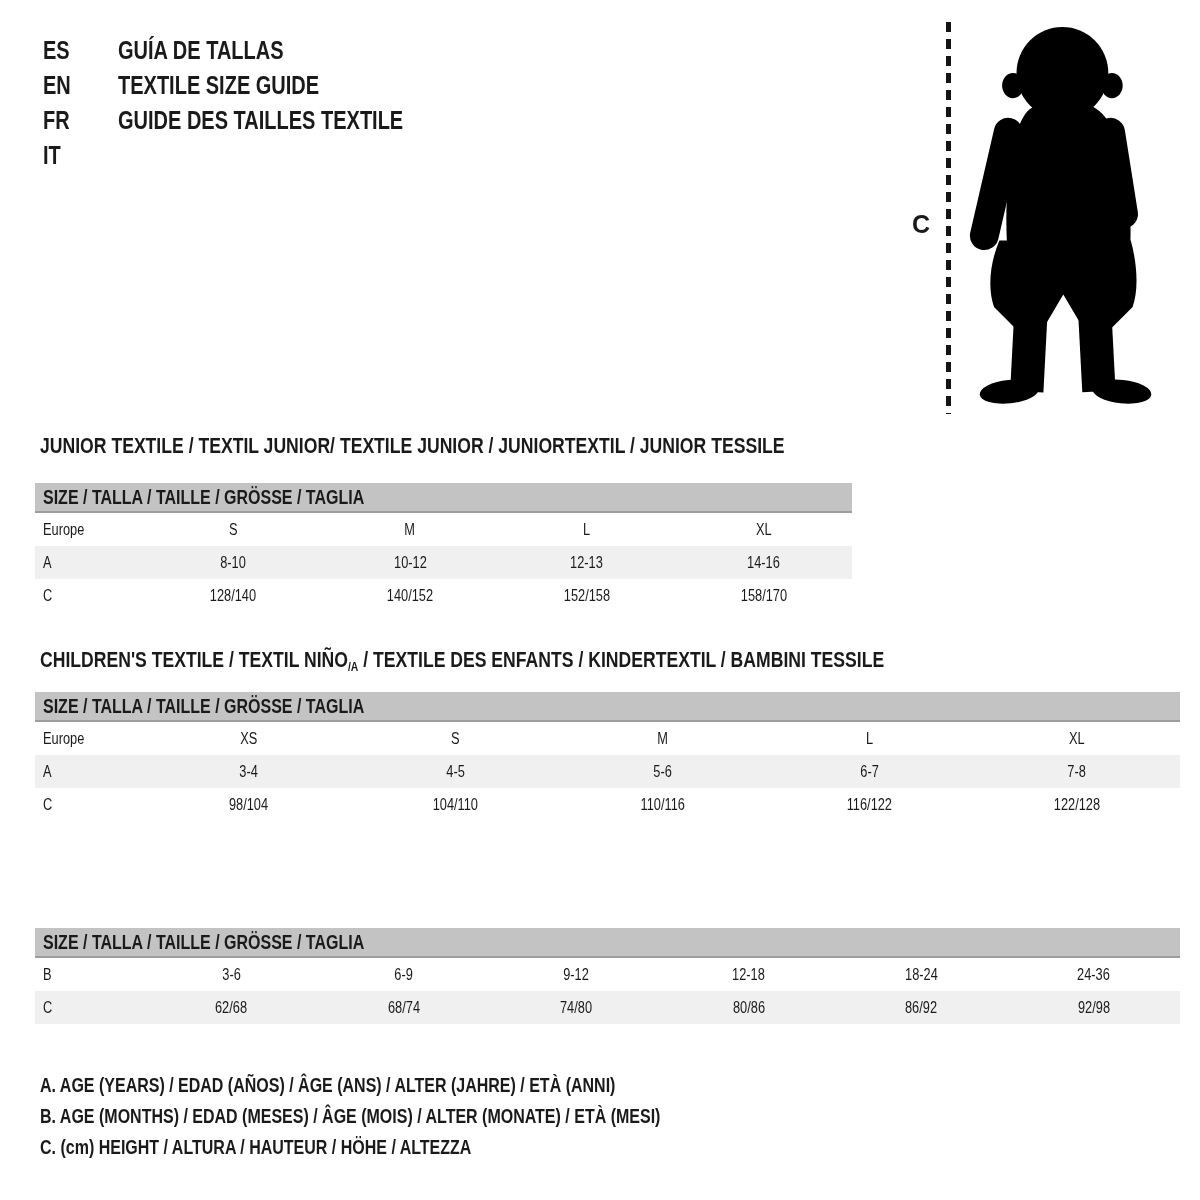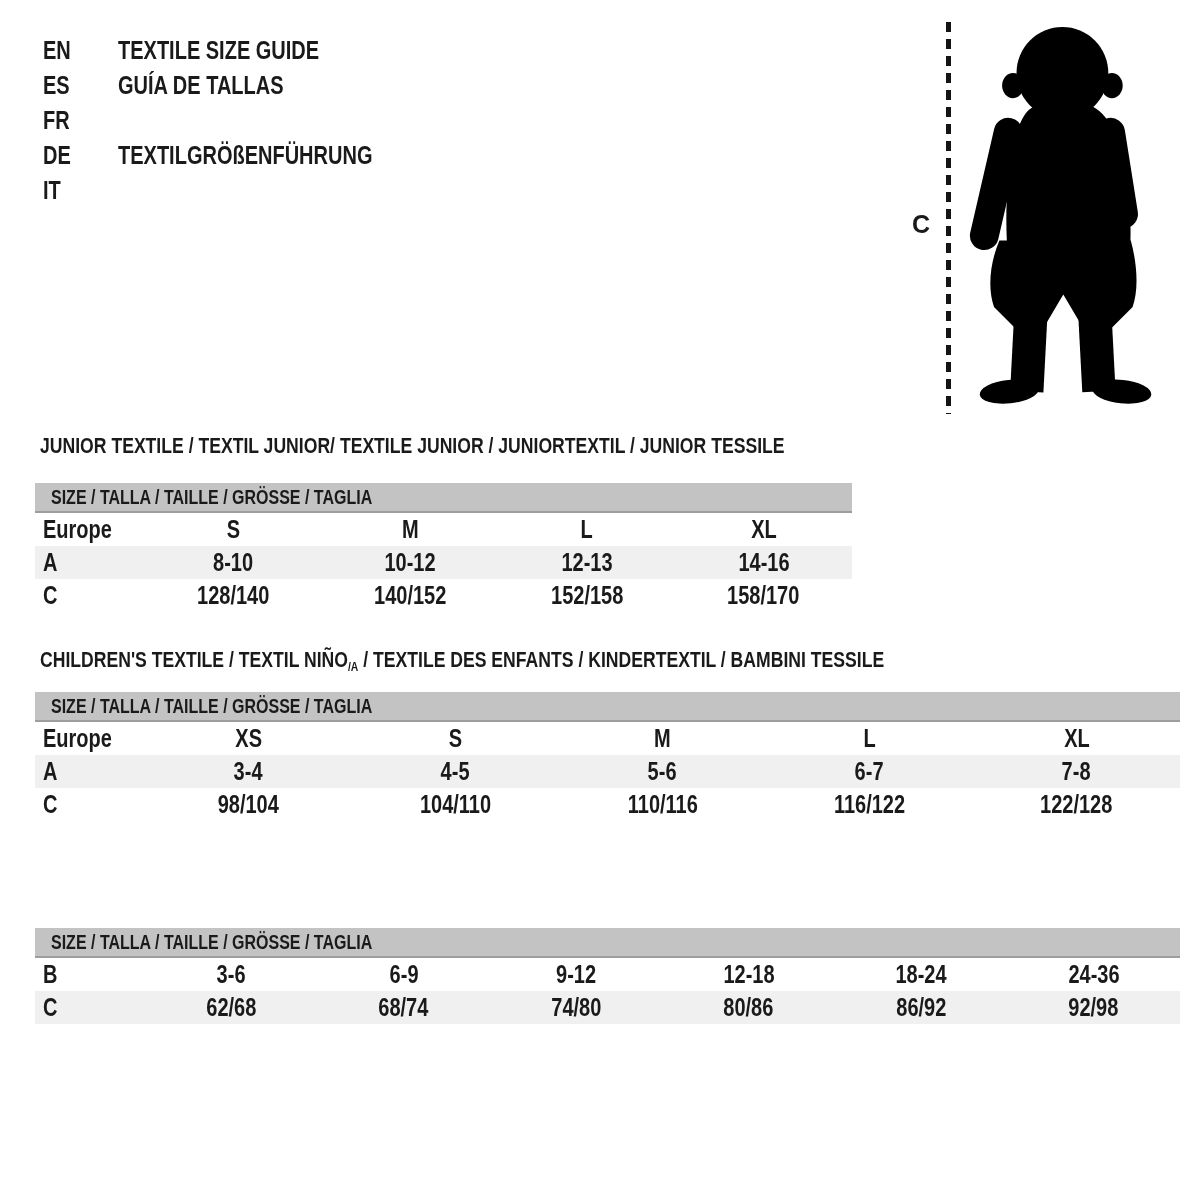"EN" div.lang-row { order: before "ES" -> after "ES" }
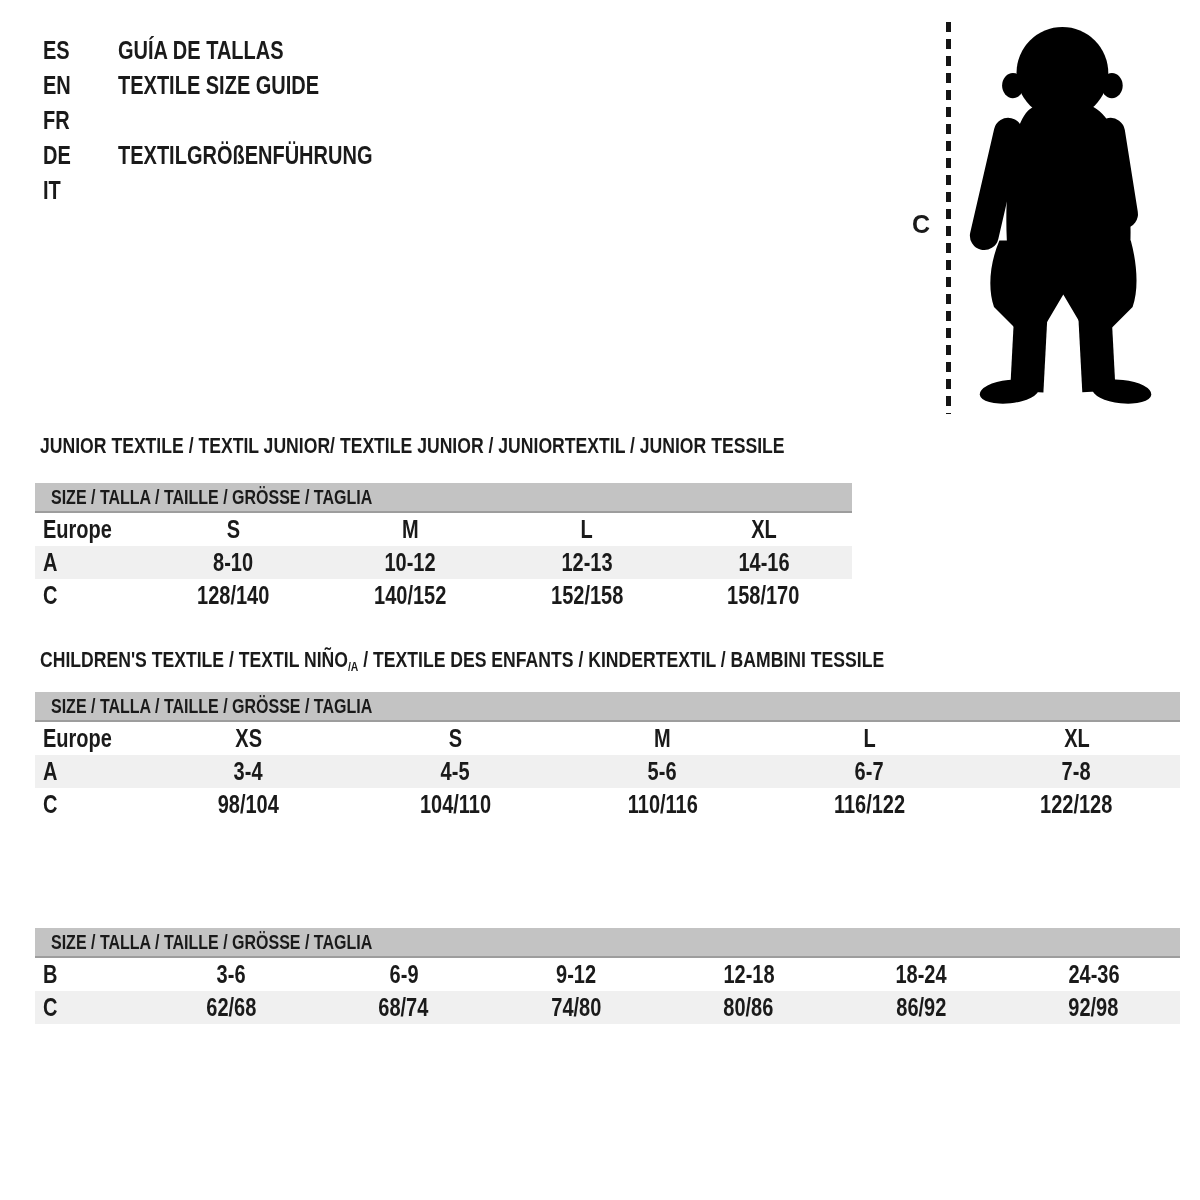"GUIDE DES TAILLES TEXTILE" span { html: none -> <span><span>GUIDE DES TAILLES TEXTILE</span></span> }
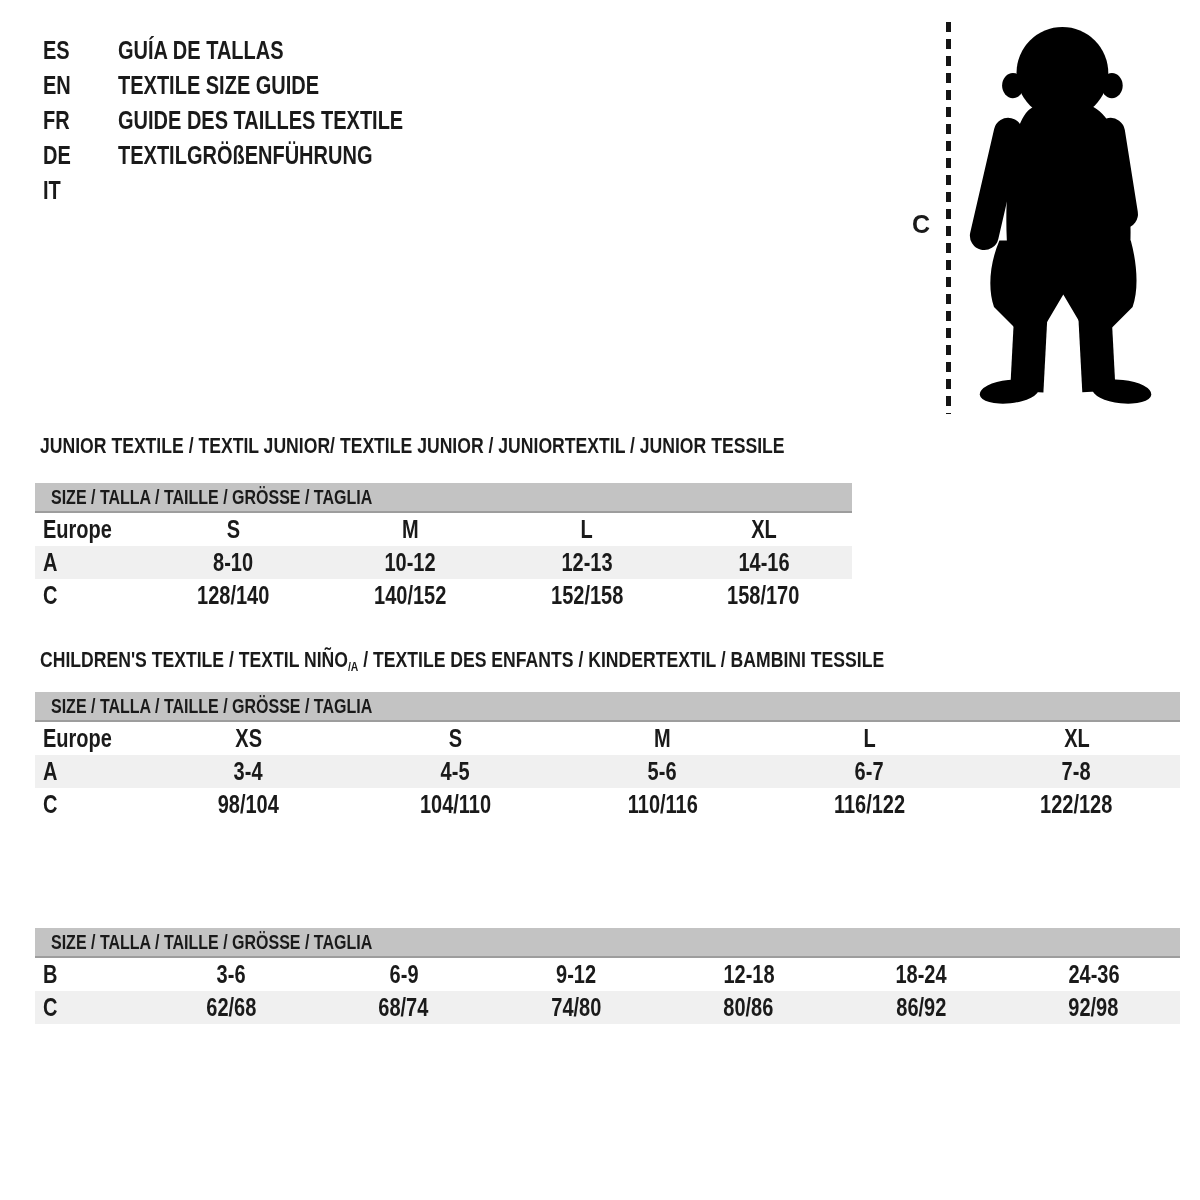"DE" div.lang-row { html: <div> <span><span>DE</span></span> <span><span>TEXTILGRÖßENFÜHRUNG</span></span> </div> -> none }
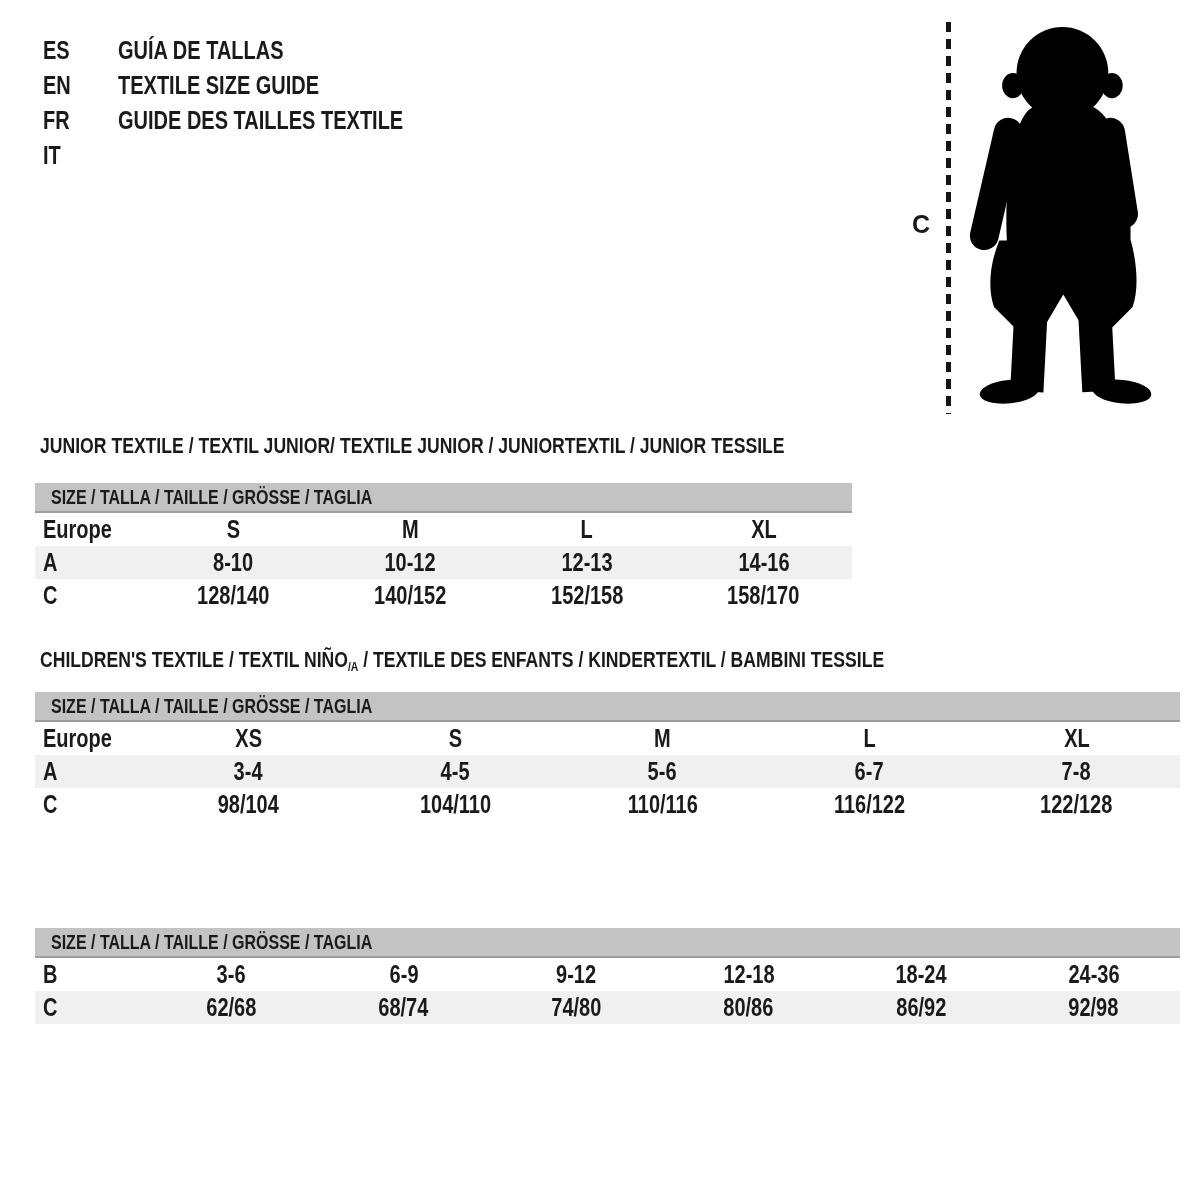"SIZE / TALLA / TAILLE" .thead { padding-left: 16px -> 8px }
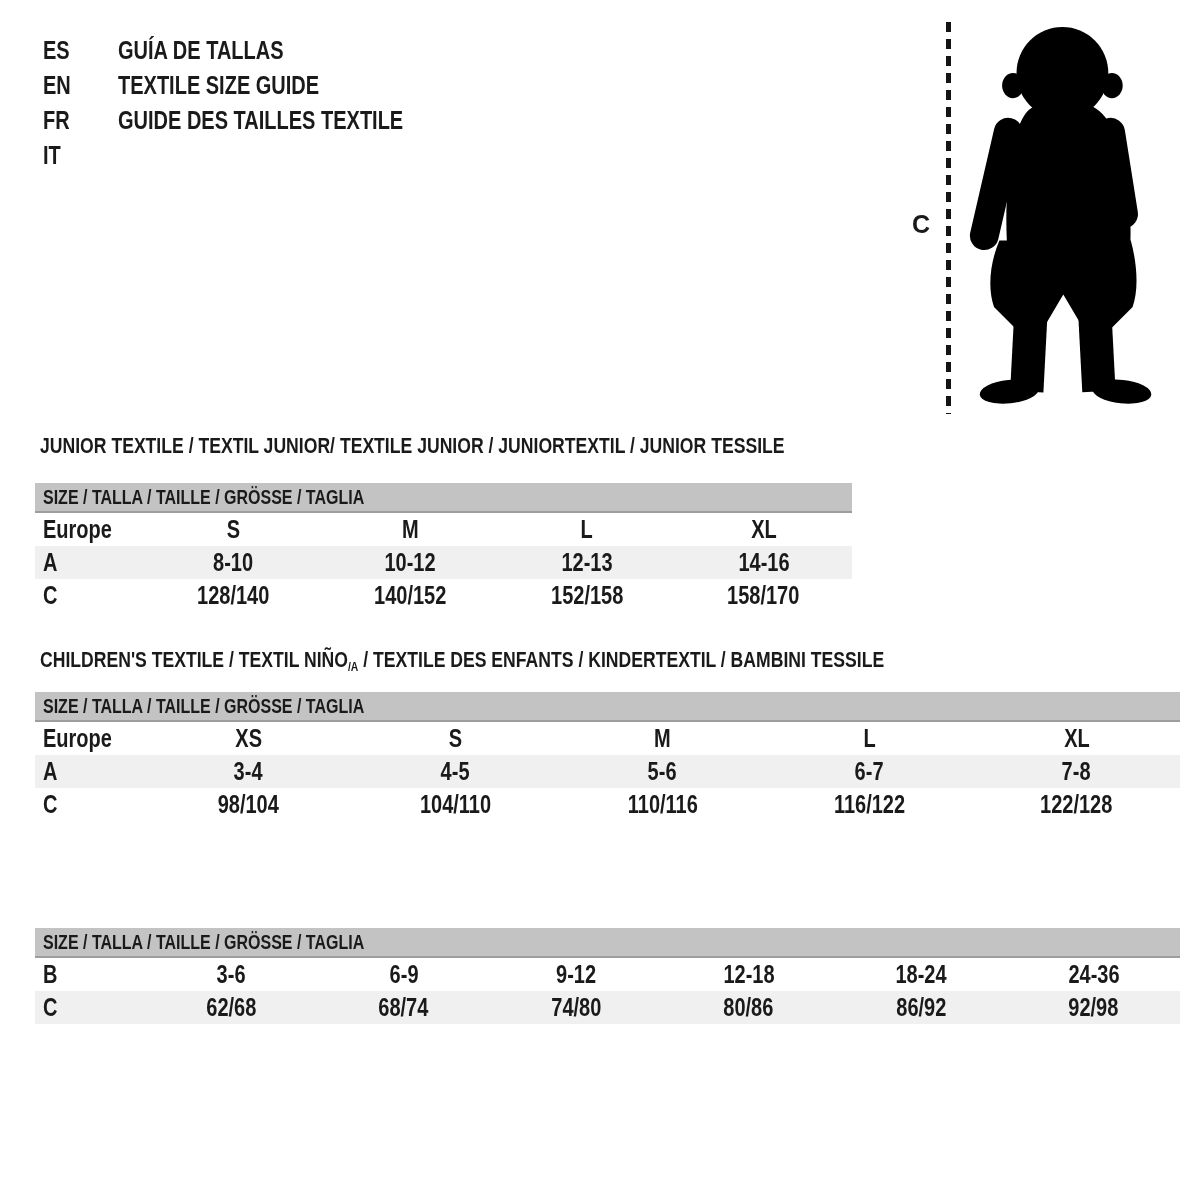"Europe" .trow { font-size: 25px -> 16px; font-weight: 700 -> 400 }
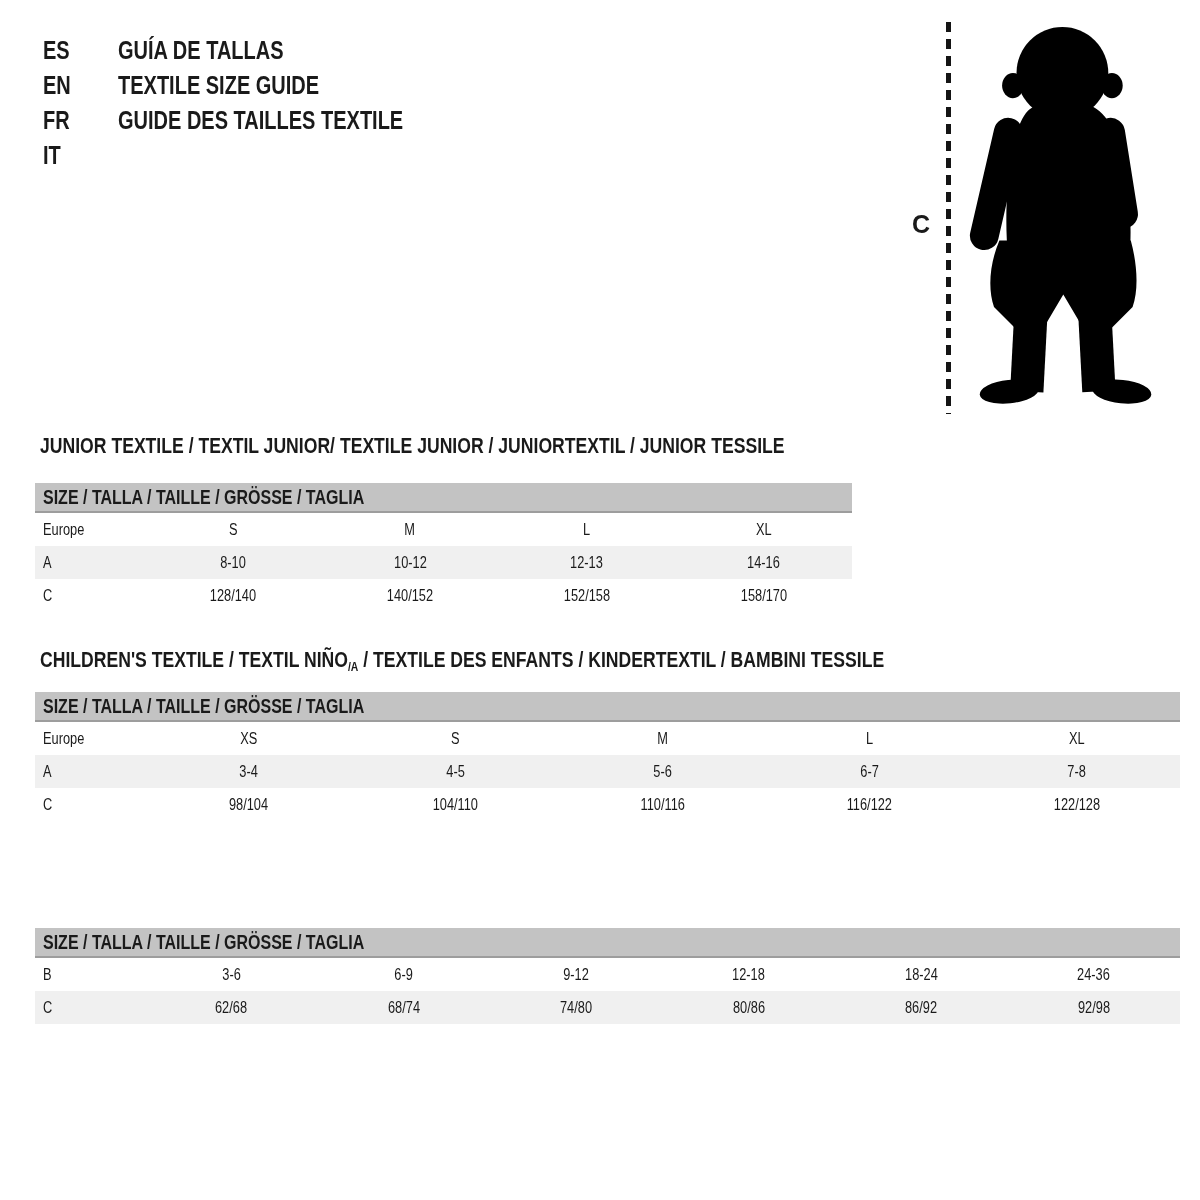"A. AGE (YEARS) / EDAD" div.legend { html: none -> <div> <div>A. AGE (YEARS) / EDAD (AÑOS) / ÂGE (ANS) / ALTER (JAHRE) / ETÀ (ANNI)</div> <div>B. AGE (MONTHS) / EDAD (MESES) / ÂGE (MOIS) / ALTER (MONATE) / ETÀ (MESI)</div> <div>C. (cm) HEIGHT / ALTURA / HAUTEUR / HÖHE / ALTEZZA</div> </div> }
